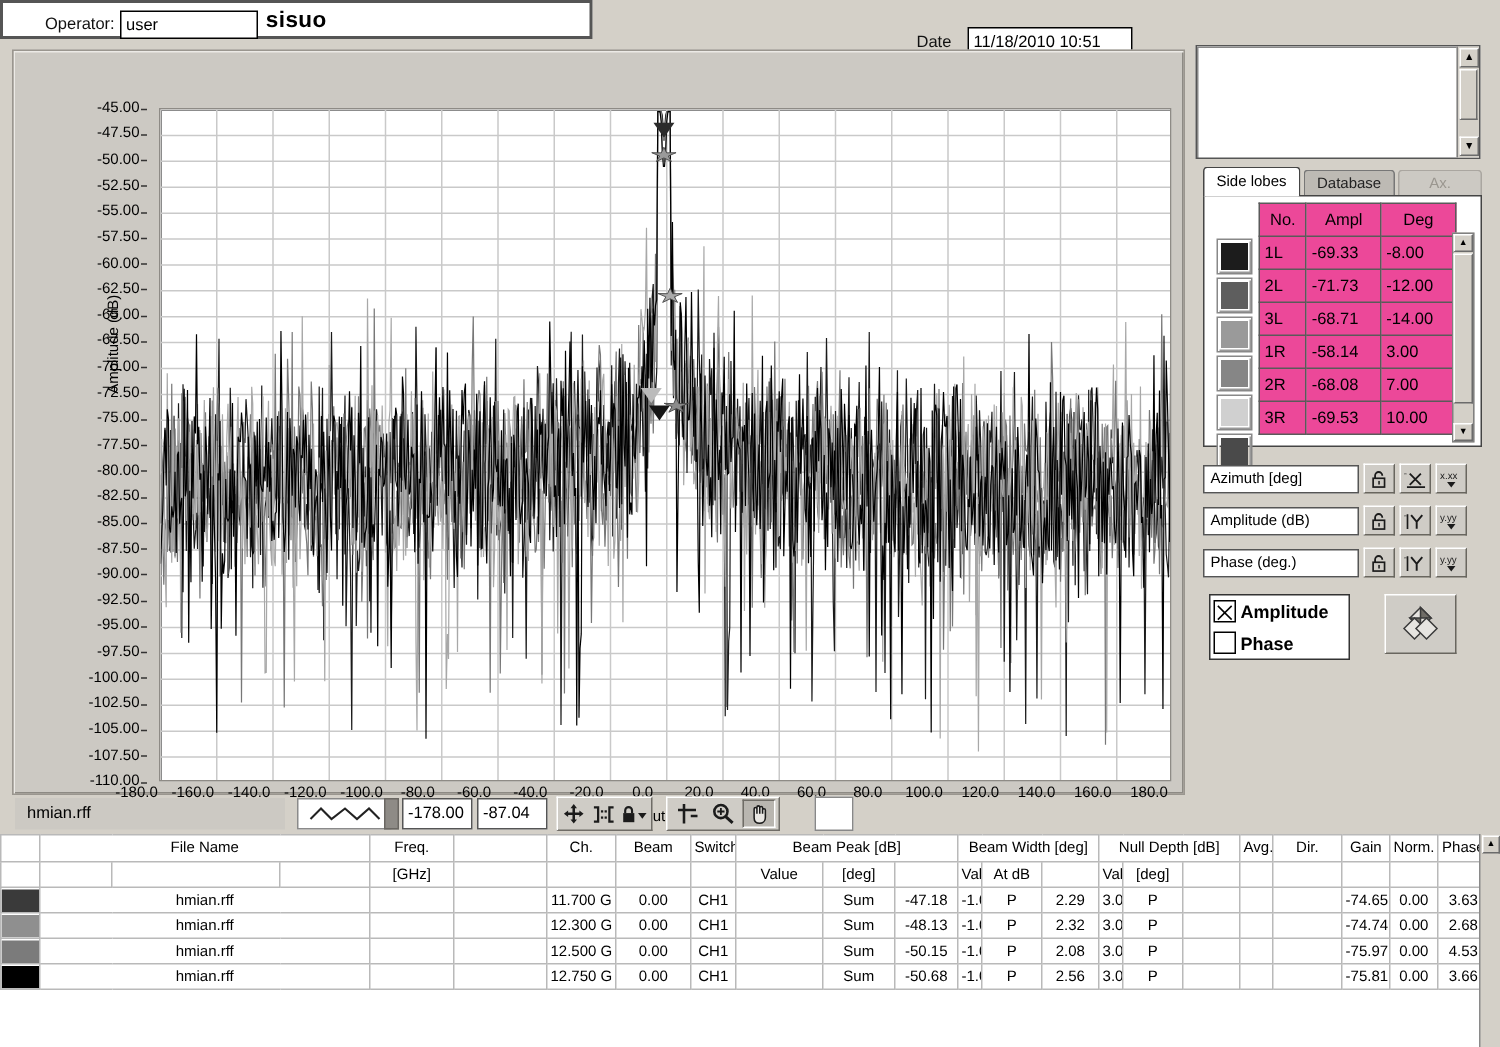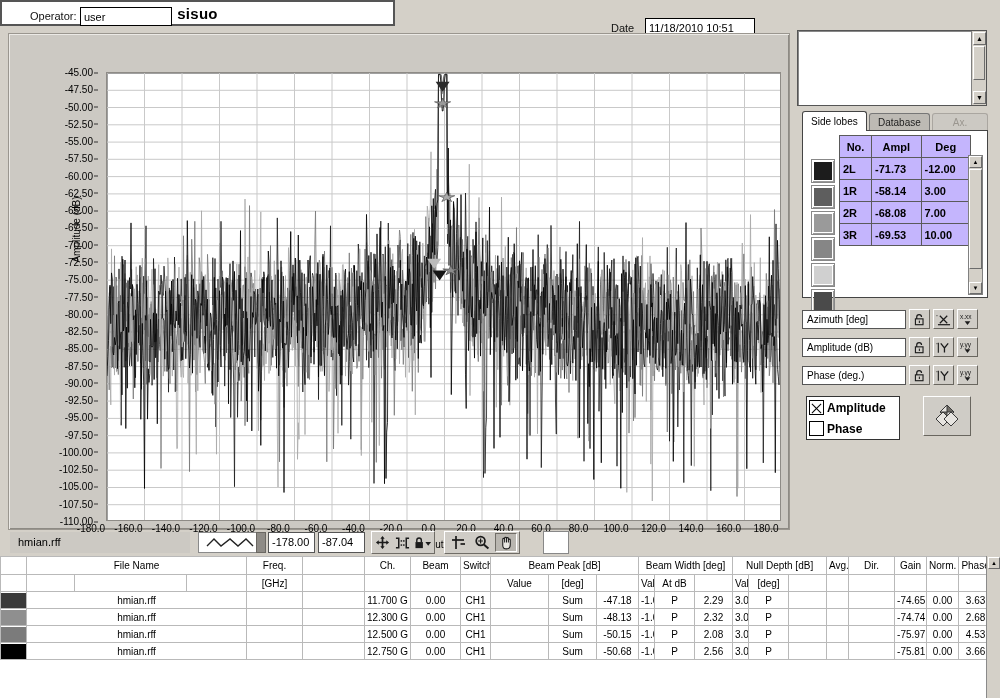"No." #sl-table th, #sl-table td { background: #c4b5fd -> #ec4899; font-weight: bold -> normal }
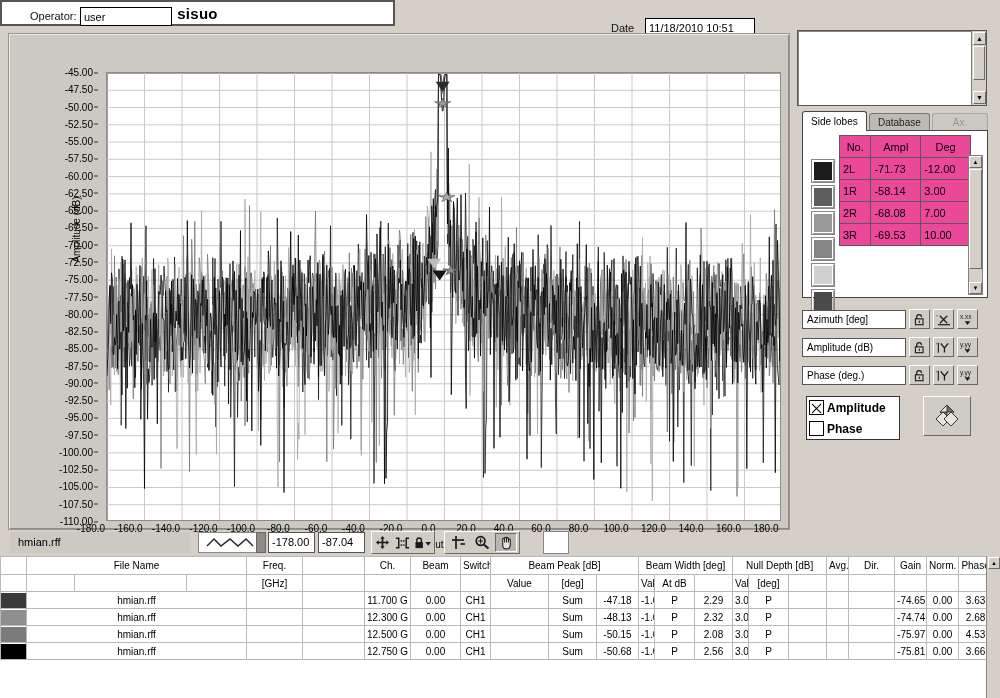"1L" tr { html: none -> <tr> <td>1L</td> <td>-69.33</td> <td>-8.00</td> </tr> }
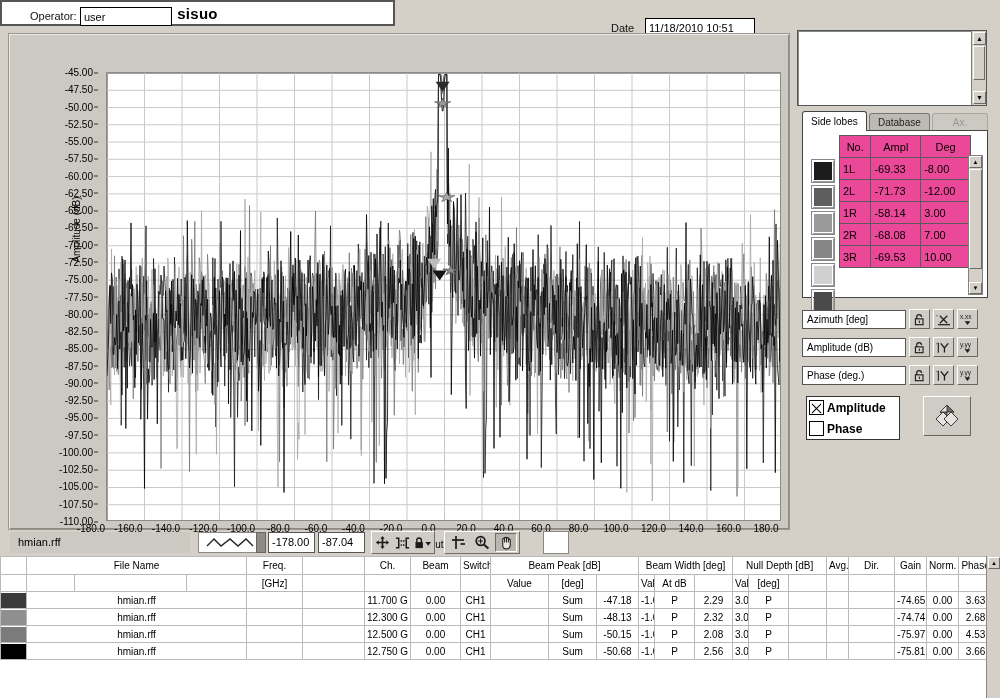"3L" tr { html: none -> <tr> <td>3L</td> <td>-68.71</td> <td>-14.00</td> </tr> }
